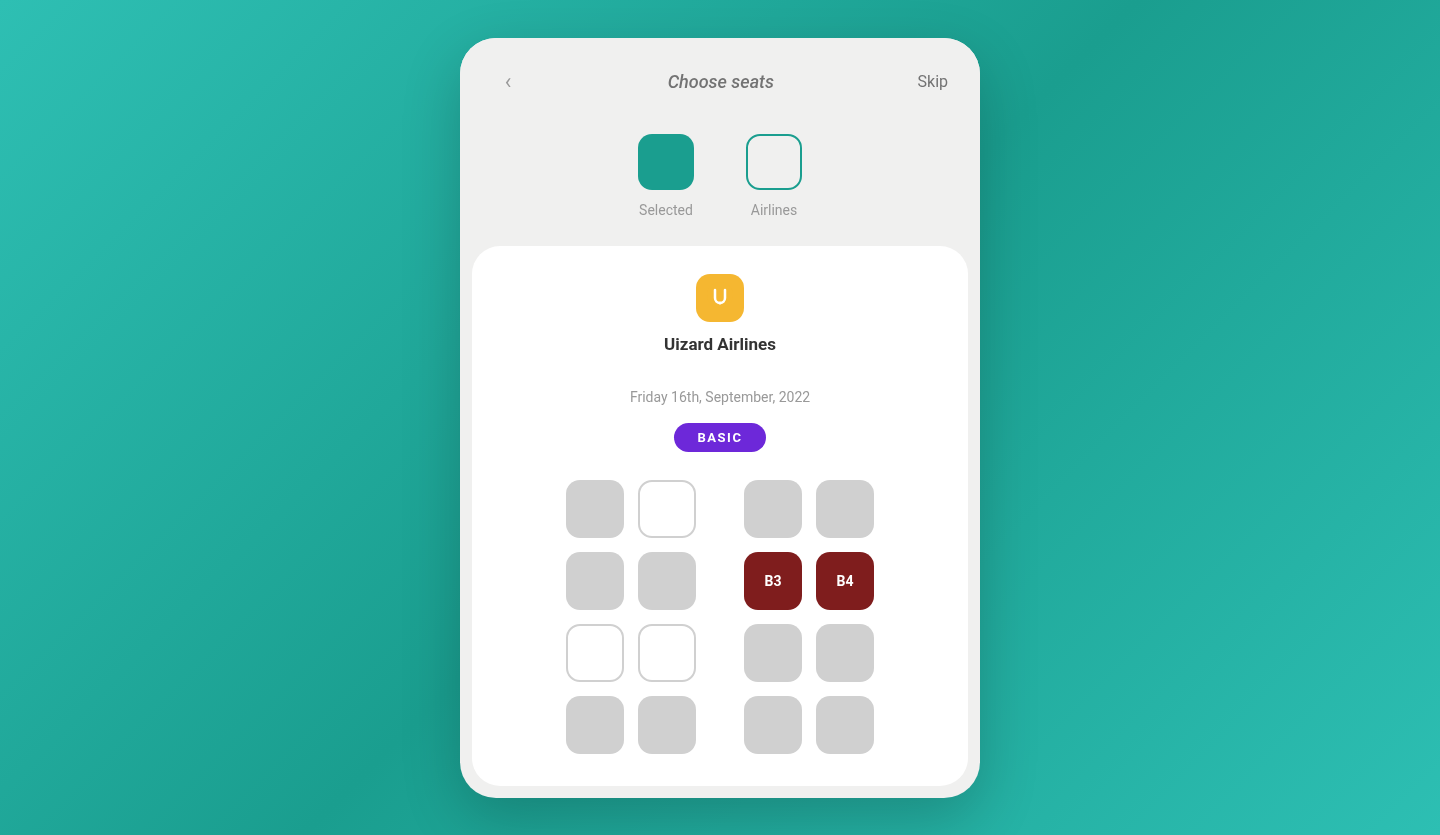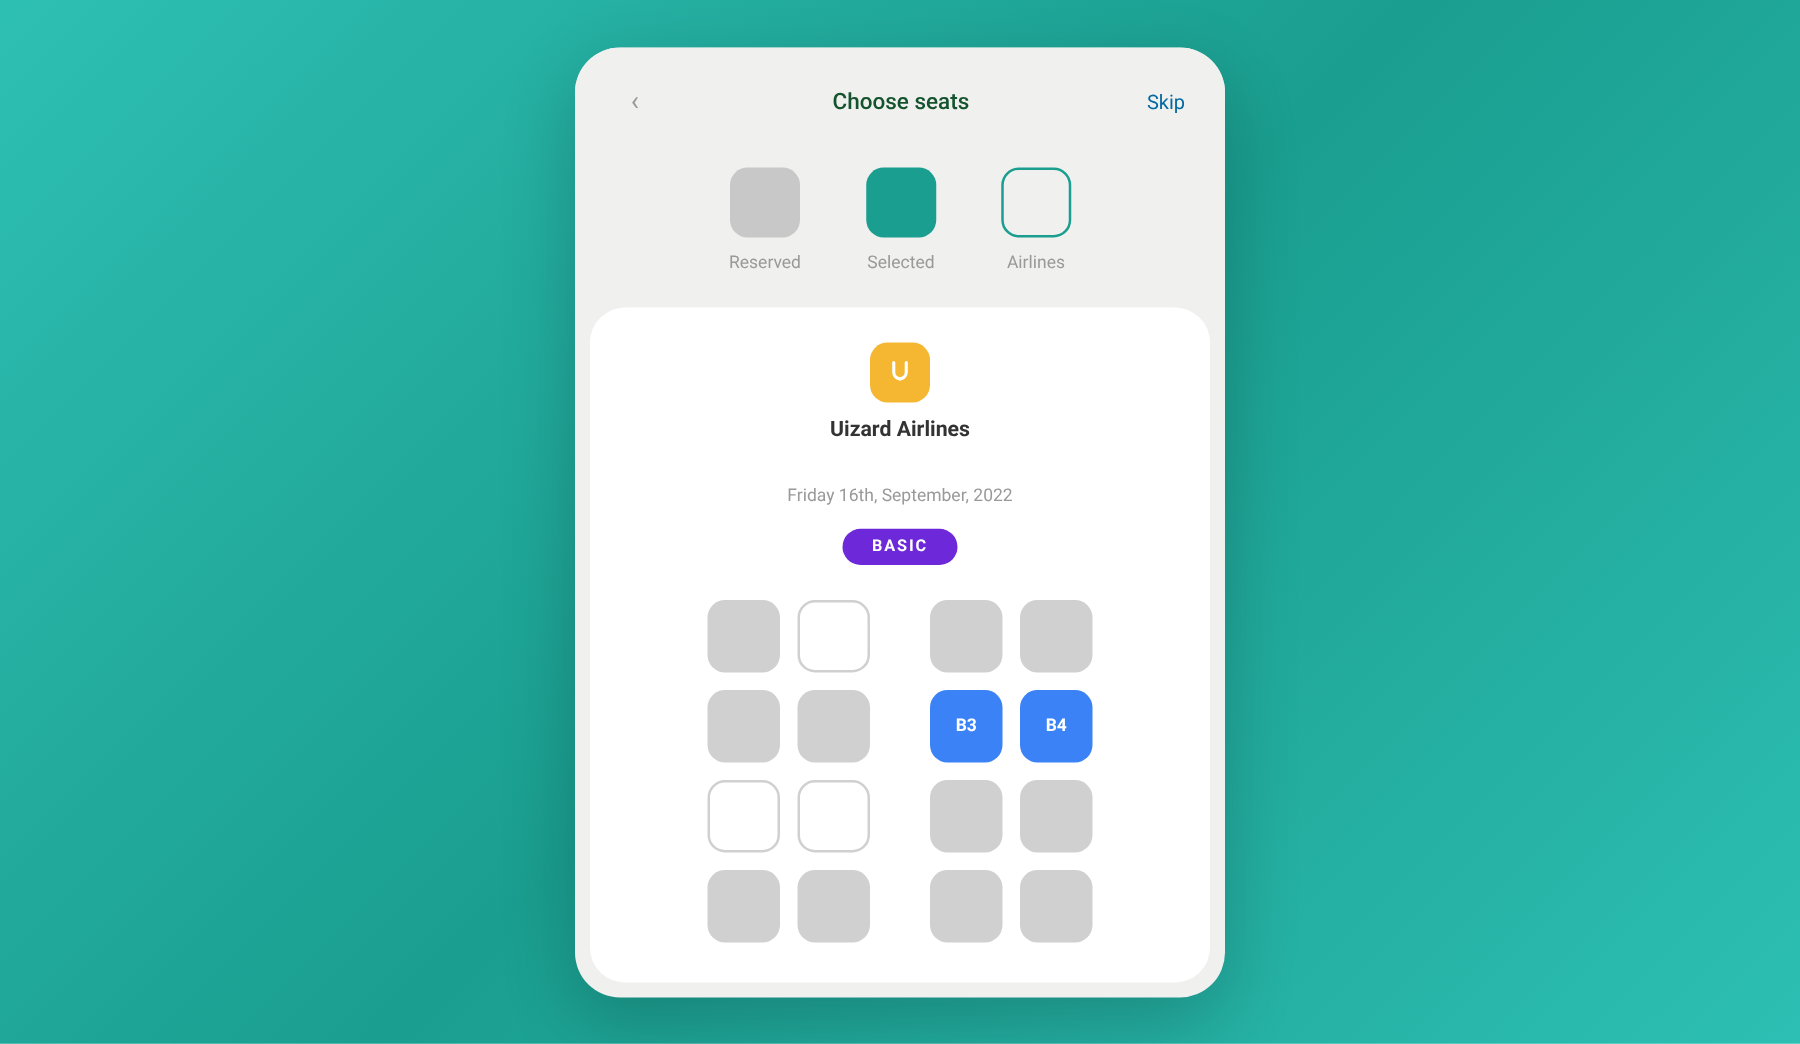"Choose seats" .header-title { color: #14532d -> #737373; font-style: none -> italic }
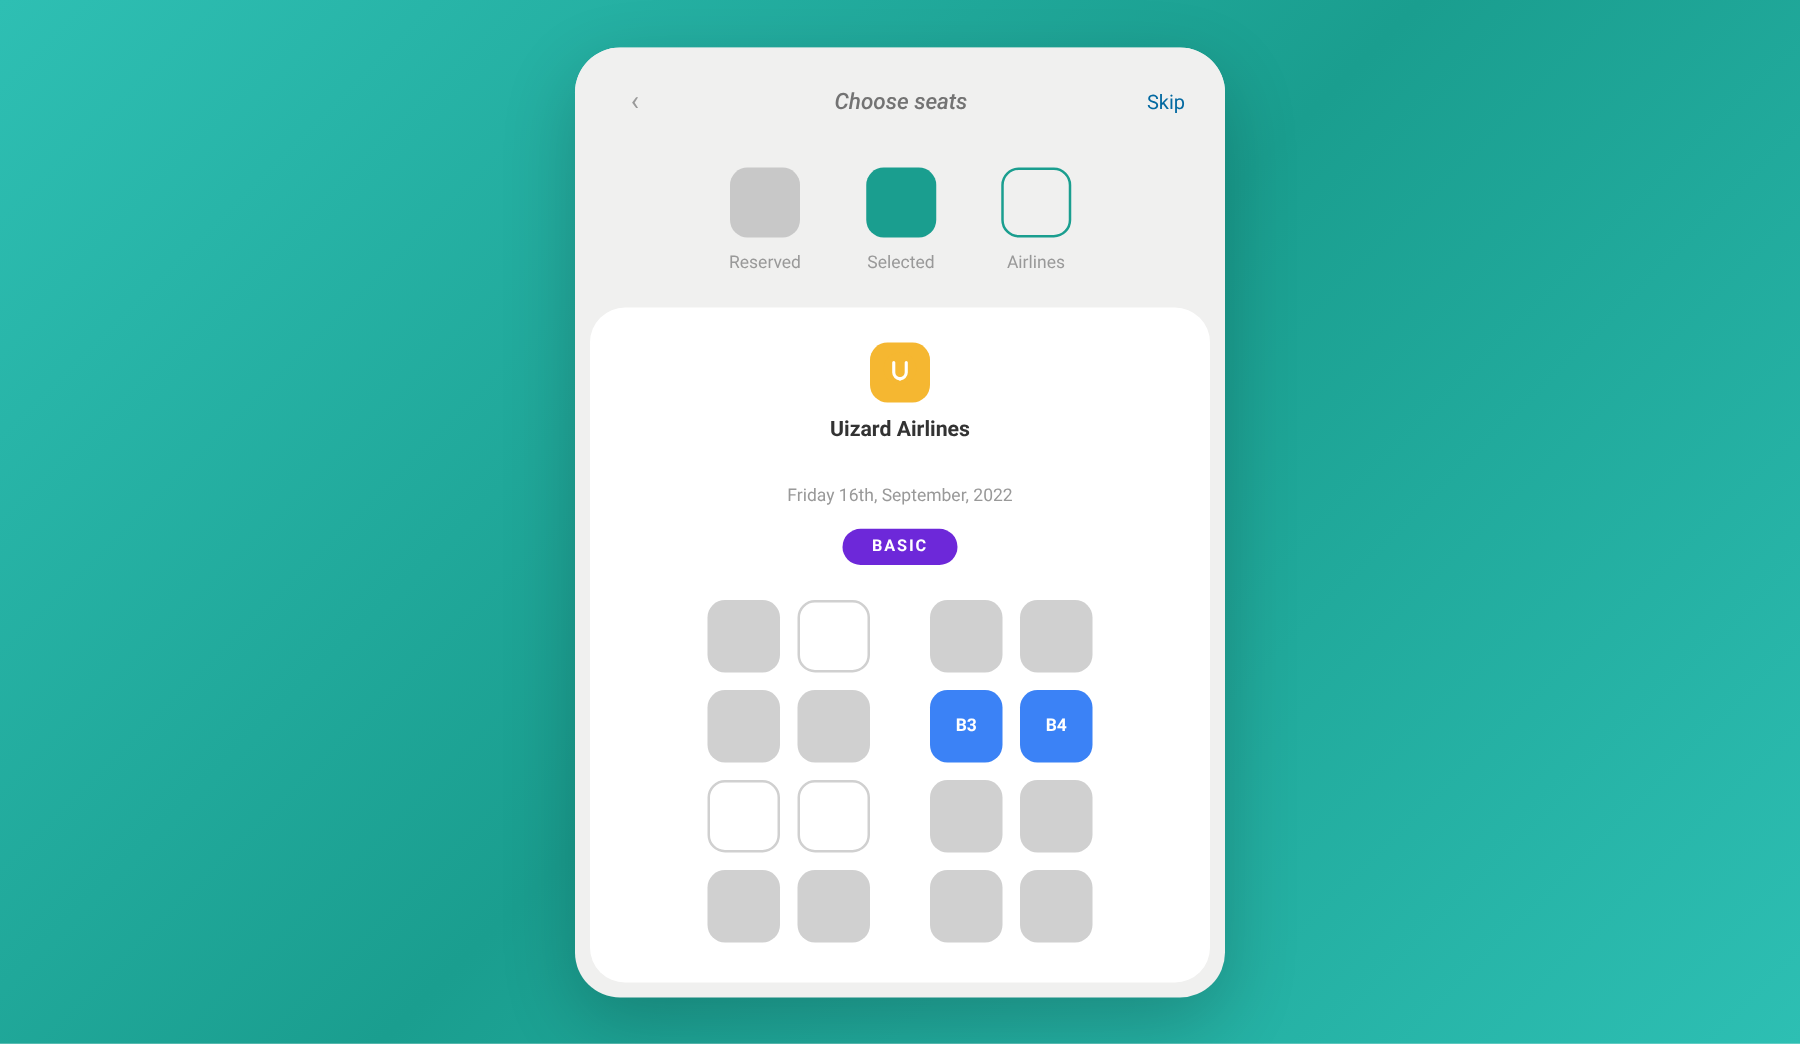"Skip" .skip-btn { color: #0369a1 -> #737373 }
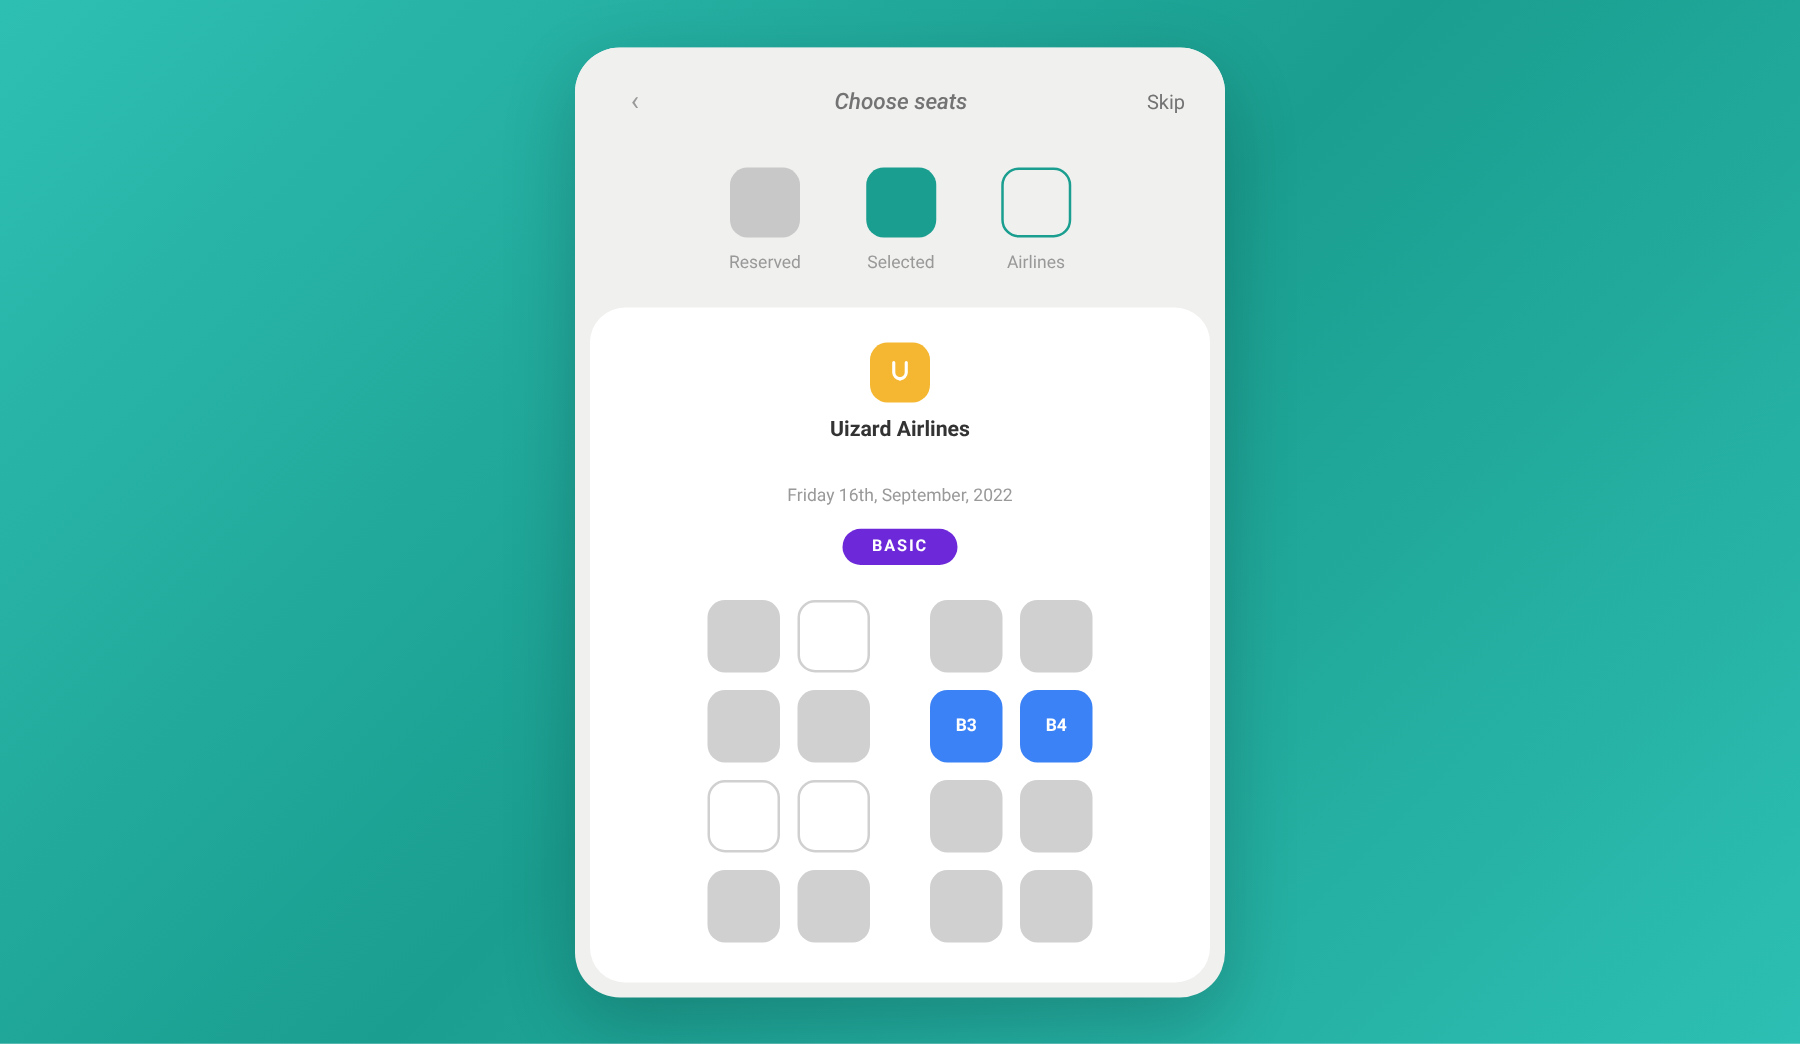"Reserved" div.legend-item { html: <div> <div></div> <span>Reserved</span> </div> -> none }
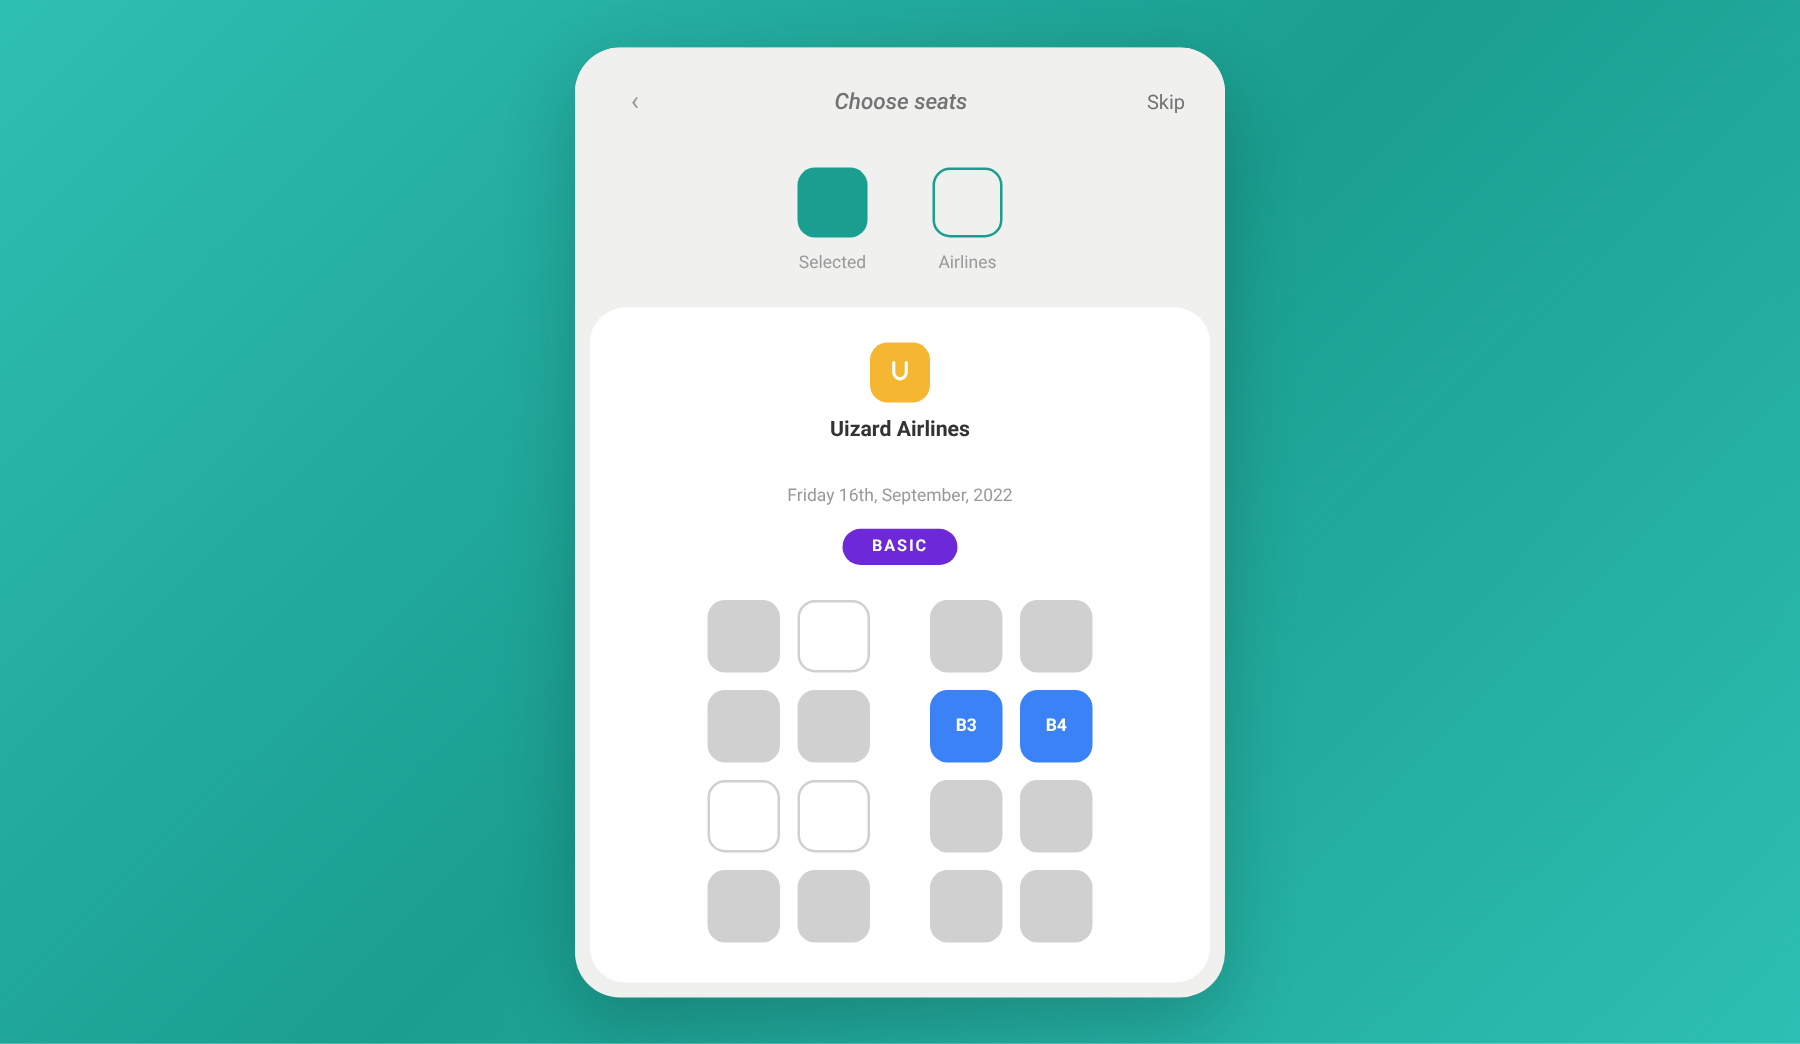"B3" .seat.selected { background: #3b82f6 -> #7f1d1d }
